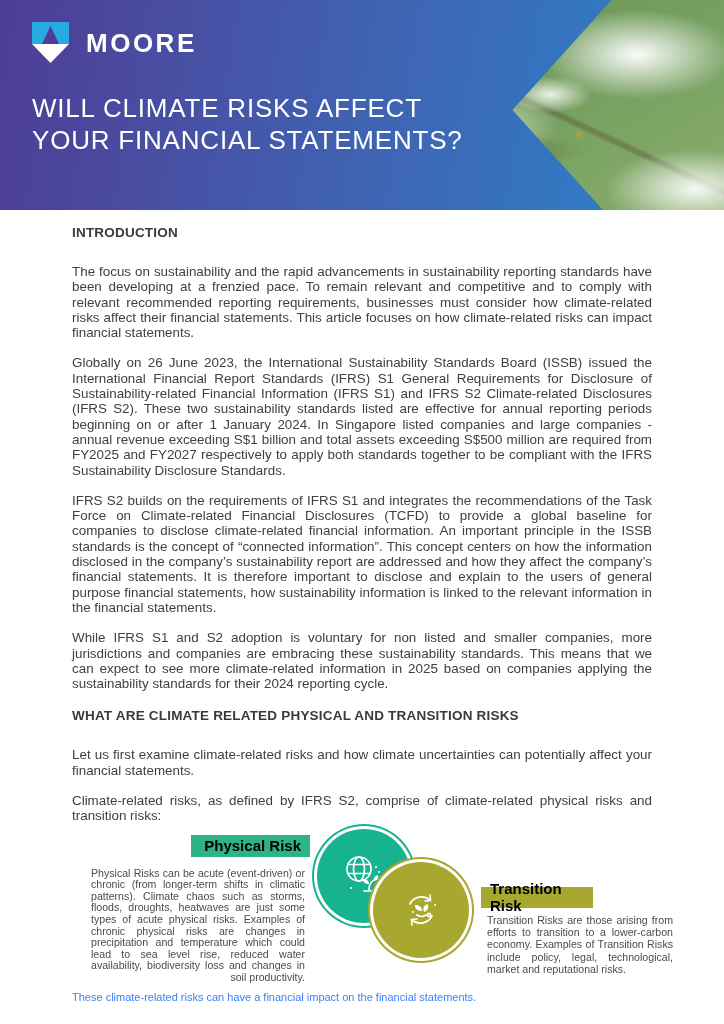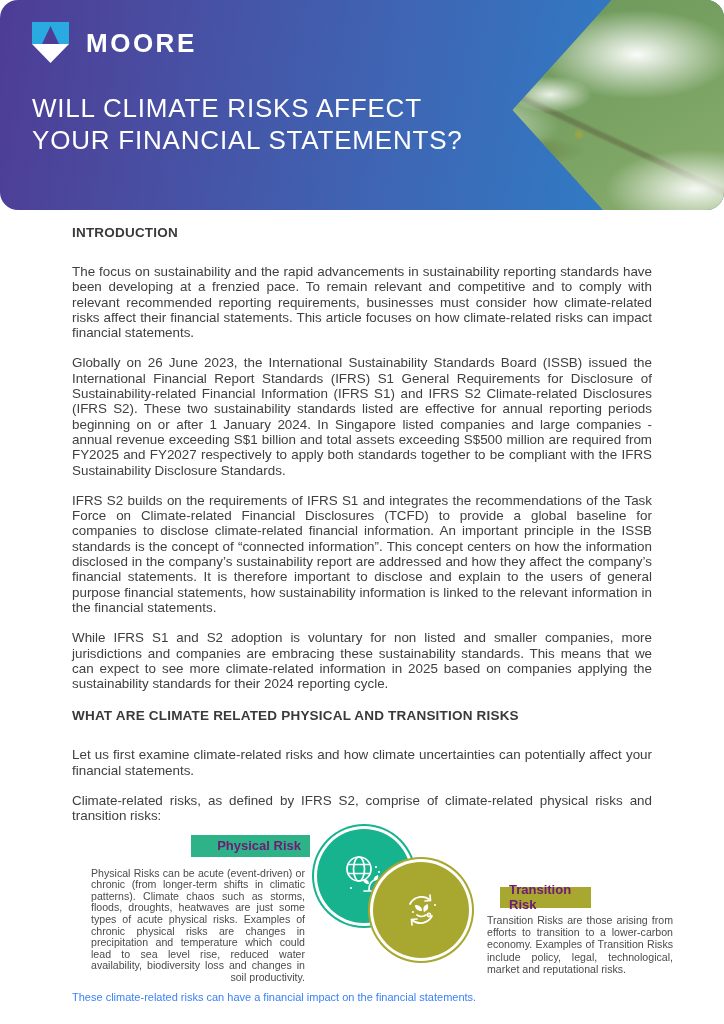"MOORE" .header { border-radius: 18px -> none }
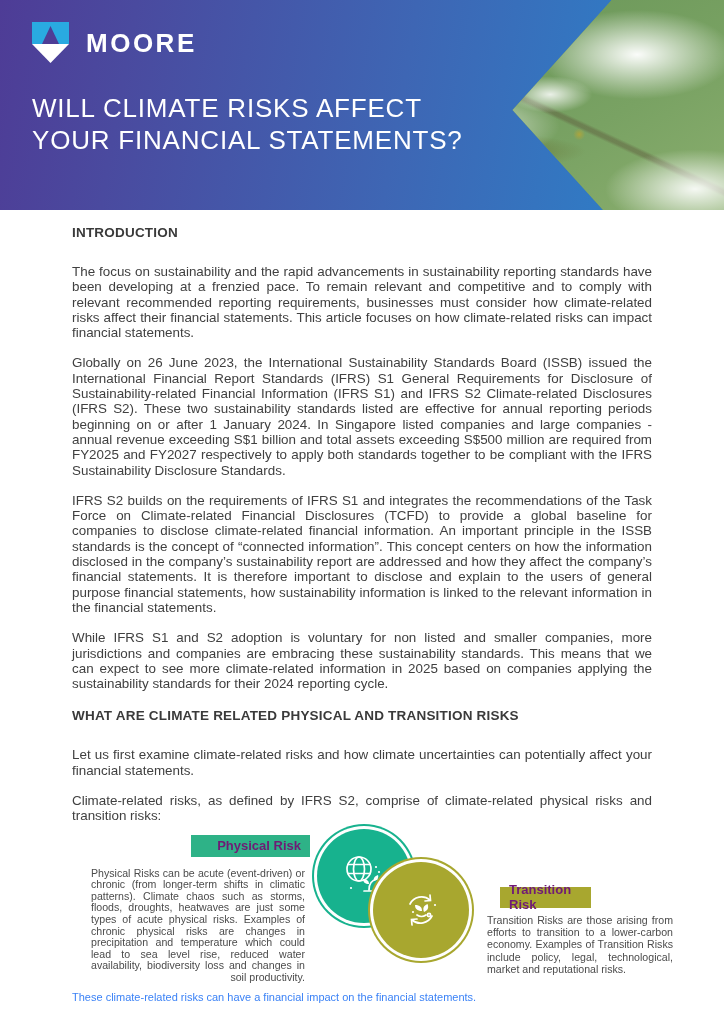"Physical Risk" .risk-label { color: #701a75 -> #000000; font-size: 13px -> 15px }
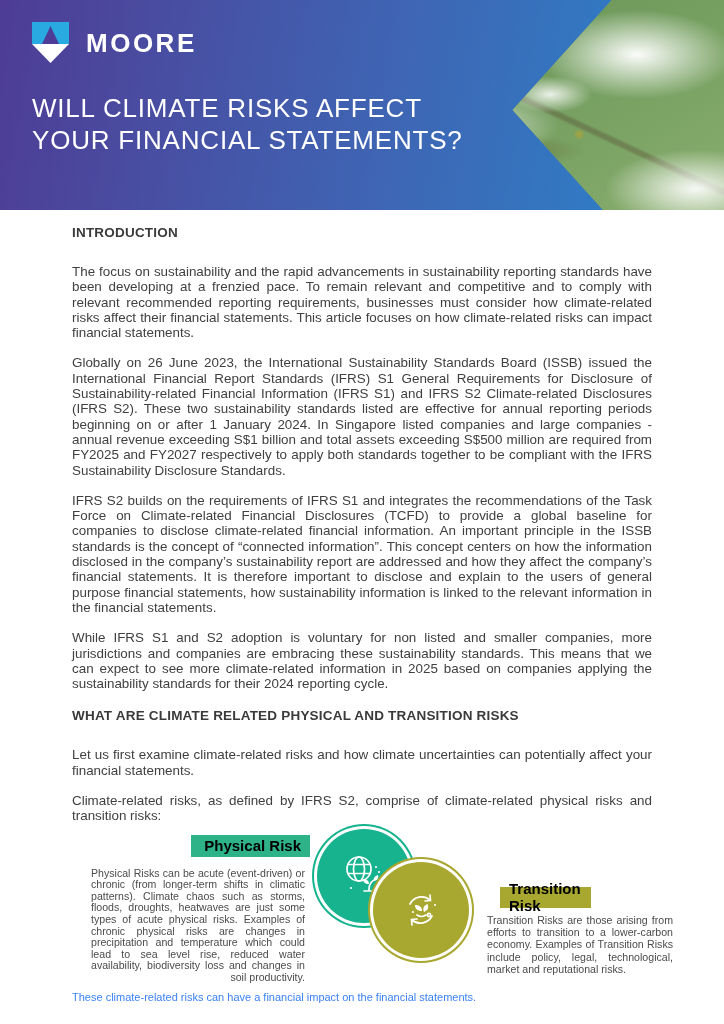"Transition Risk" .label-transition { left: 428px -> 409px; width: 91px -> 112px }
